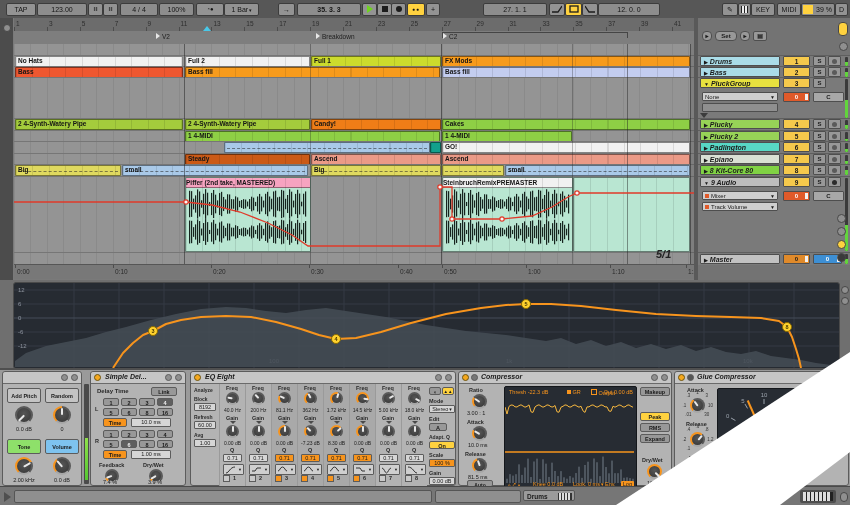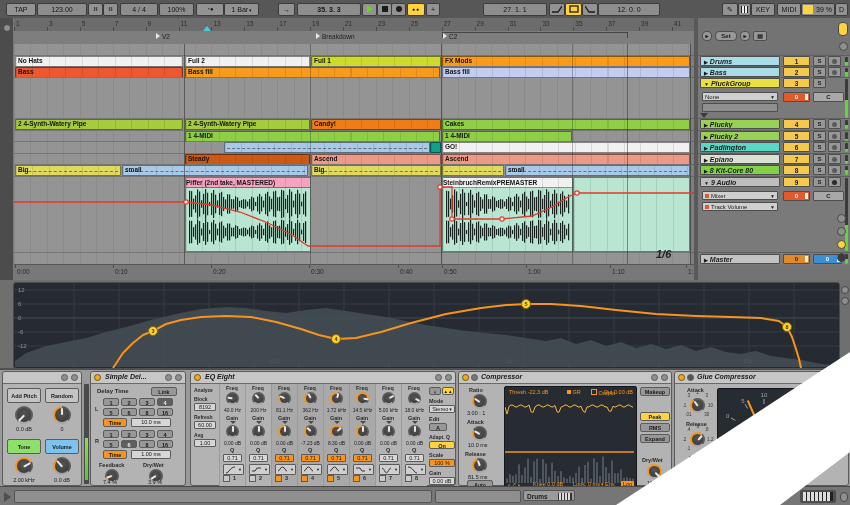"1/6" div { text: 1/6 -> 5/1 }
